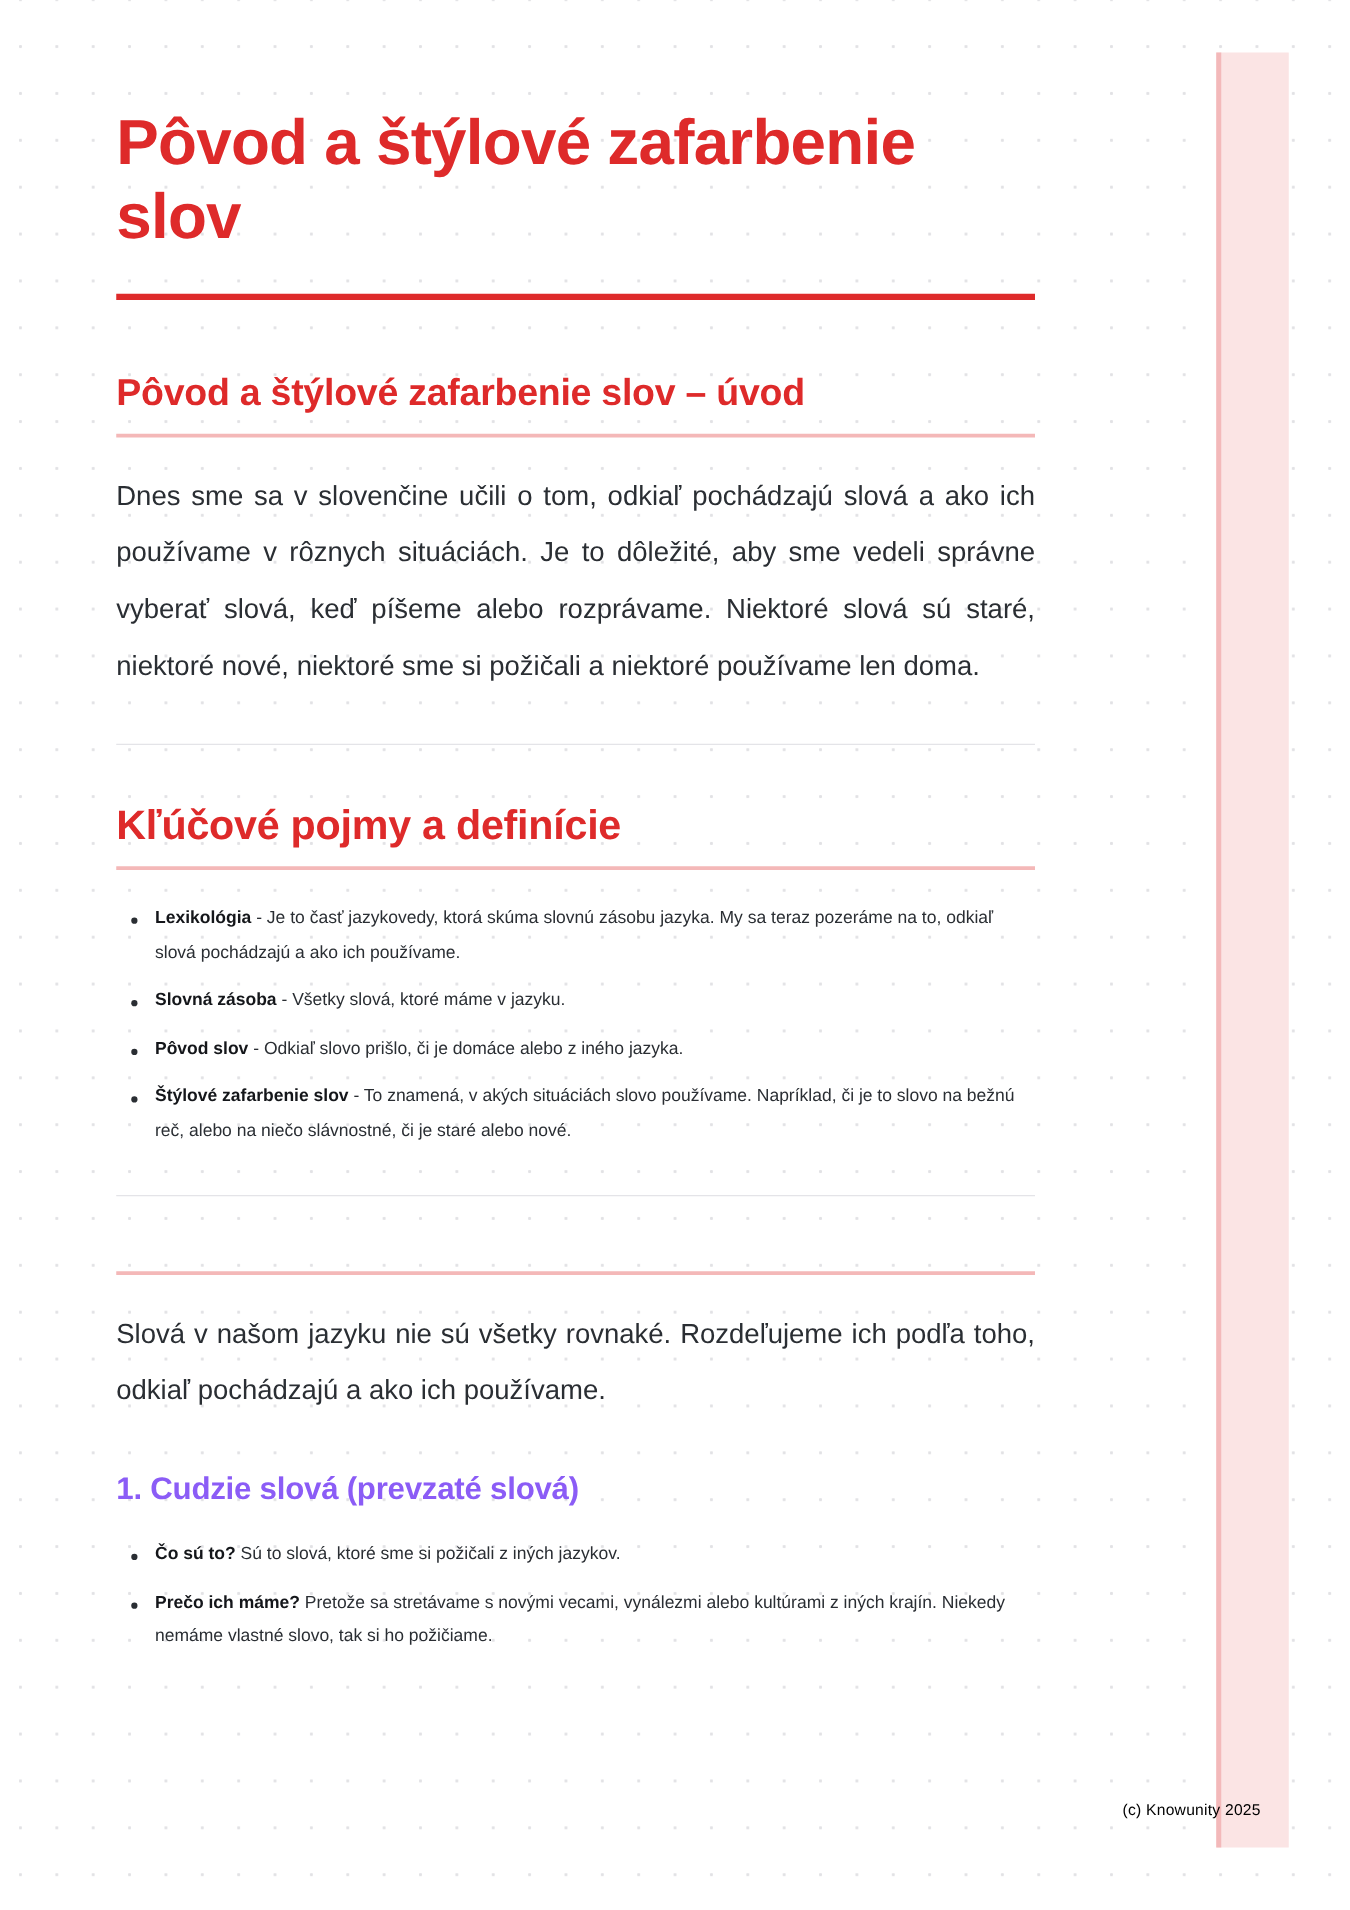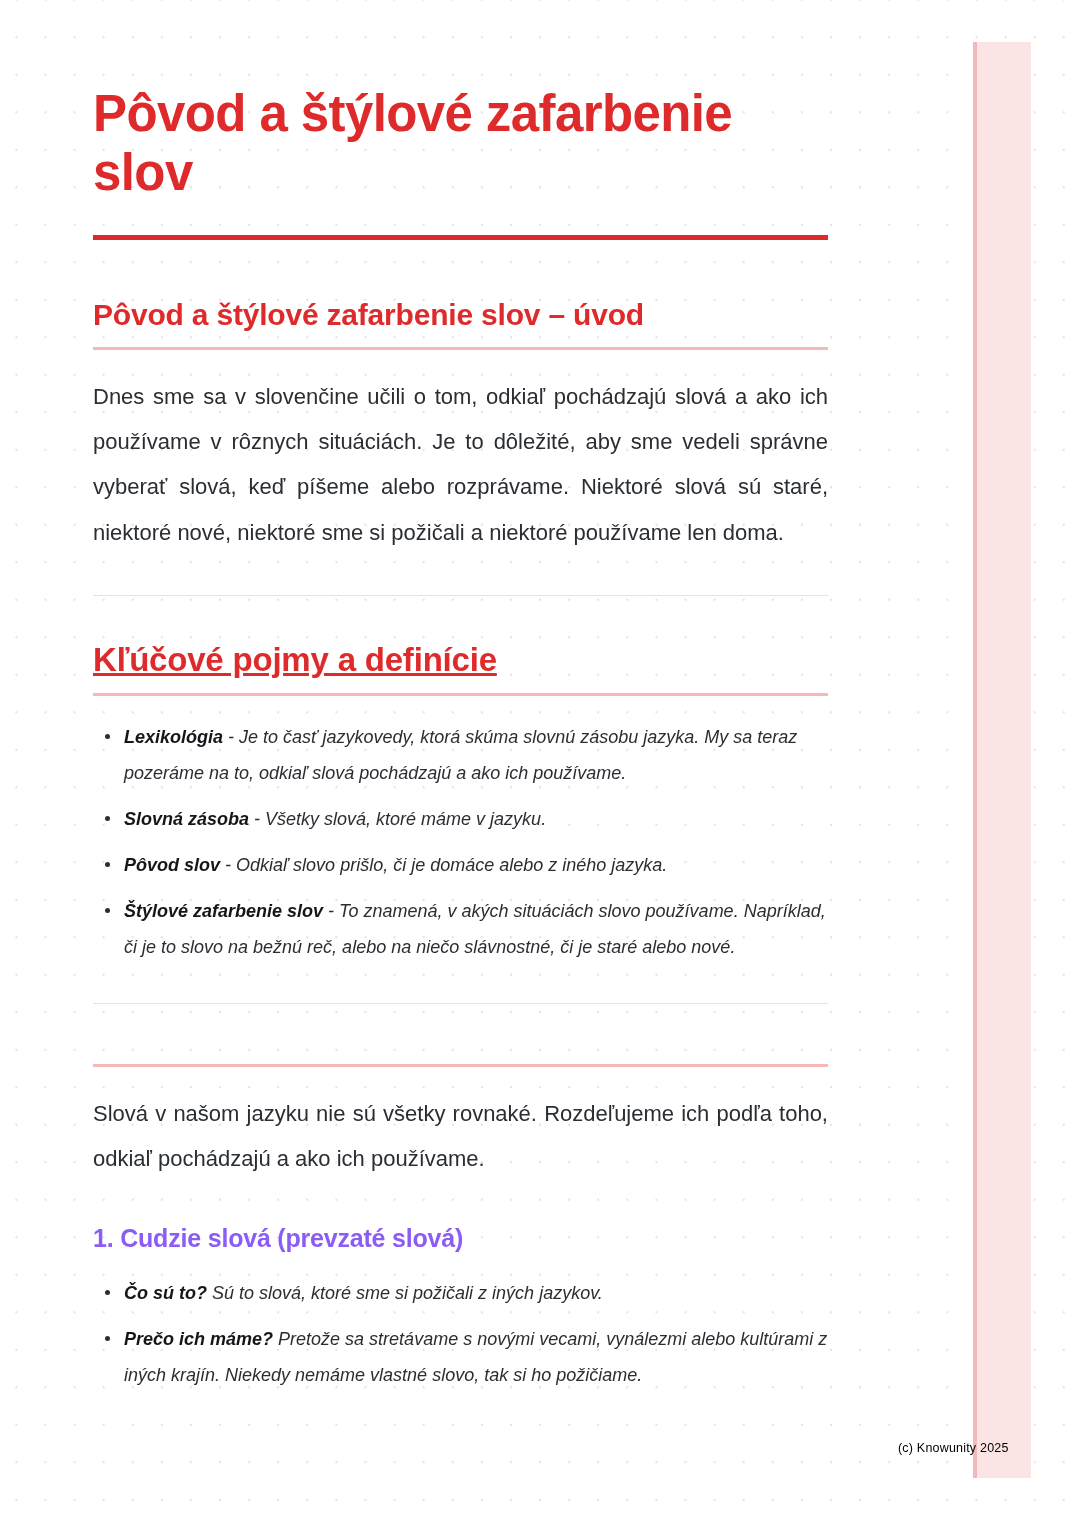"Kľúčové pojmy a definície" .section-heading.lvl-1 { text-decoration: underline -> none }
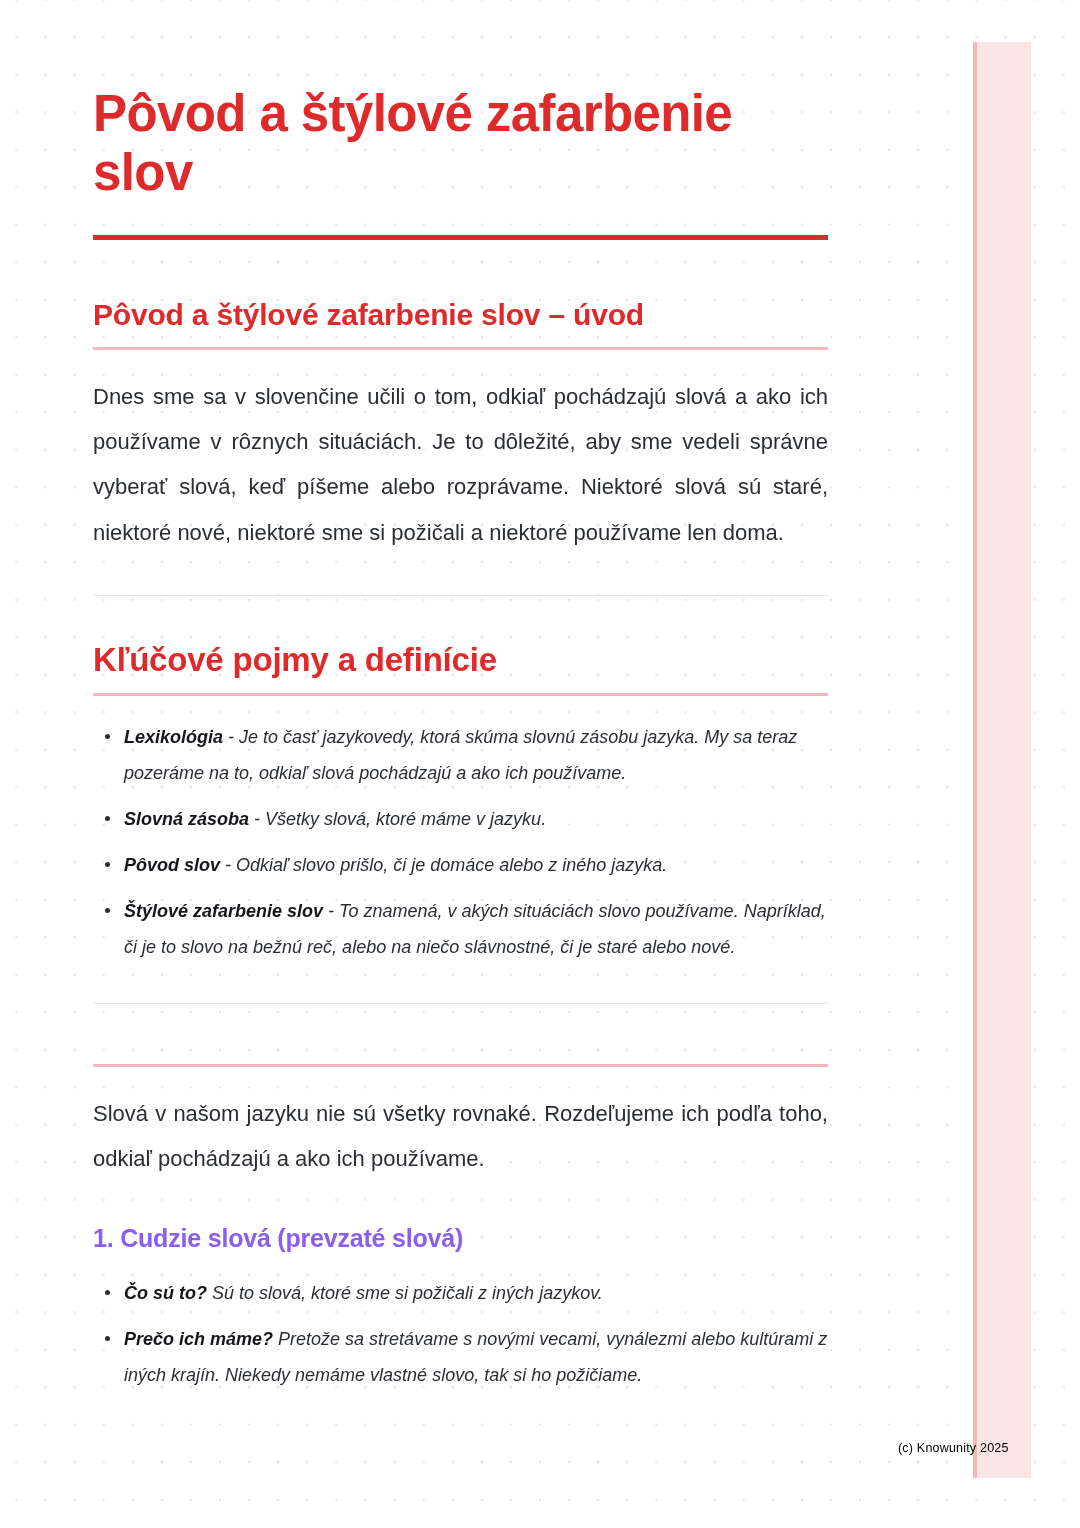"Lexikológia - Je to časť" ul.bullets > li { font-size: 18px -> 14px; font-style: italic -> none }
